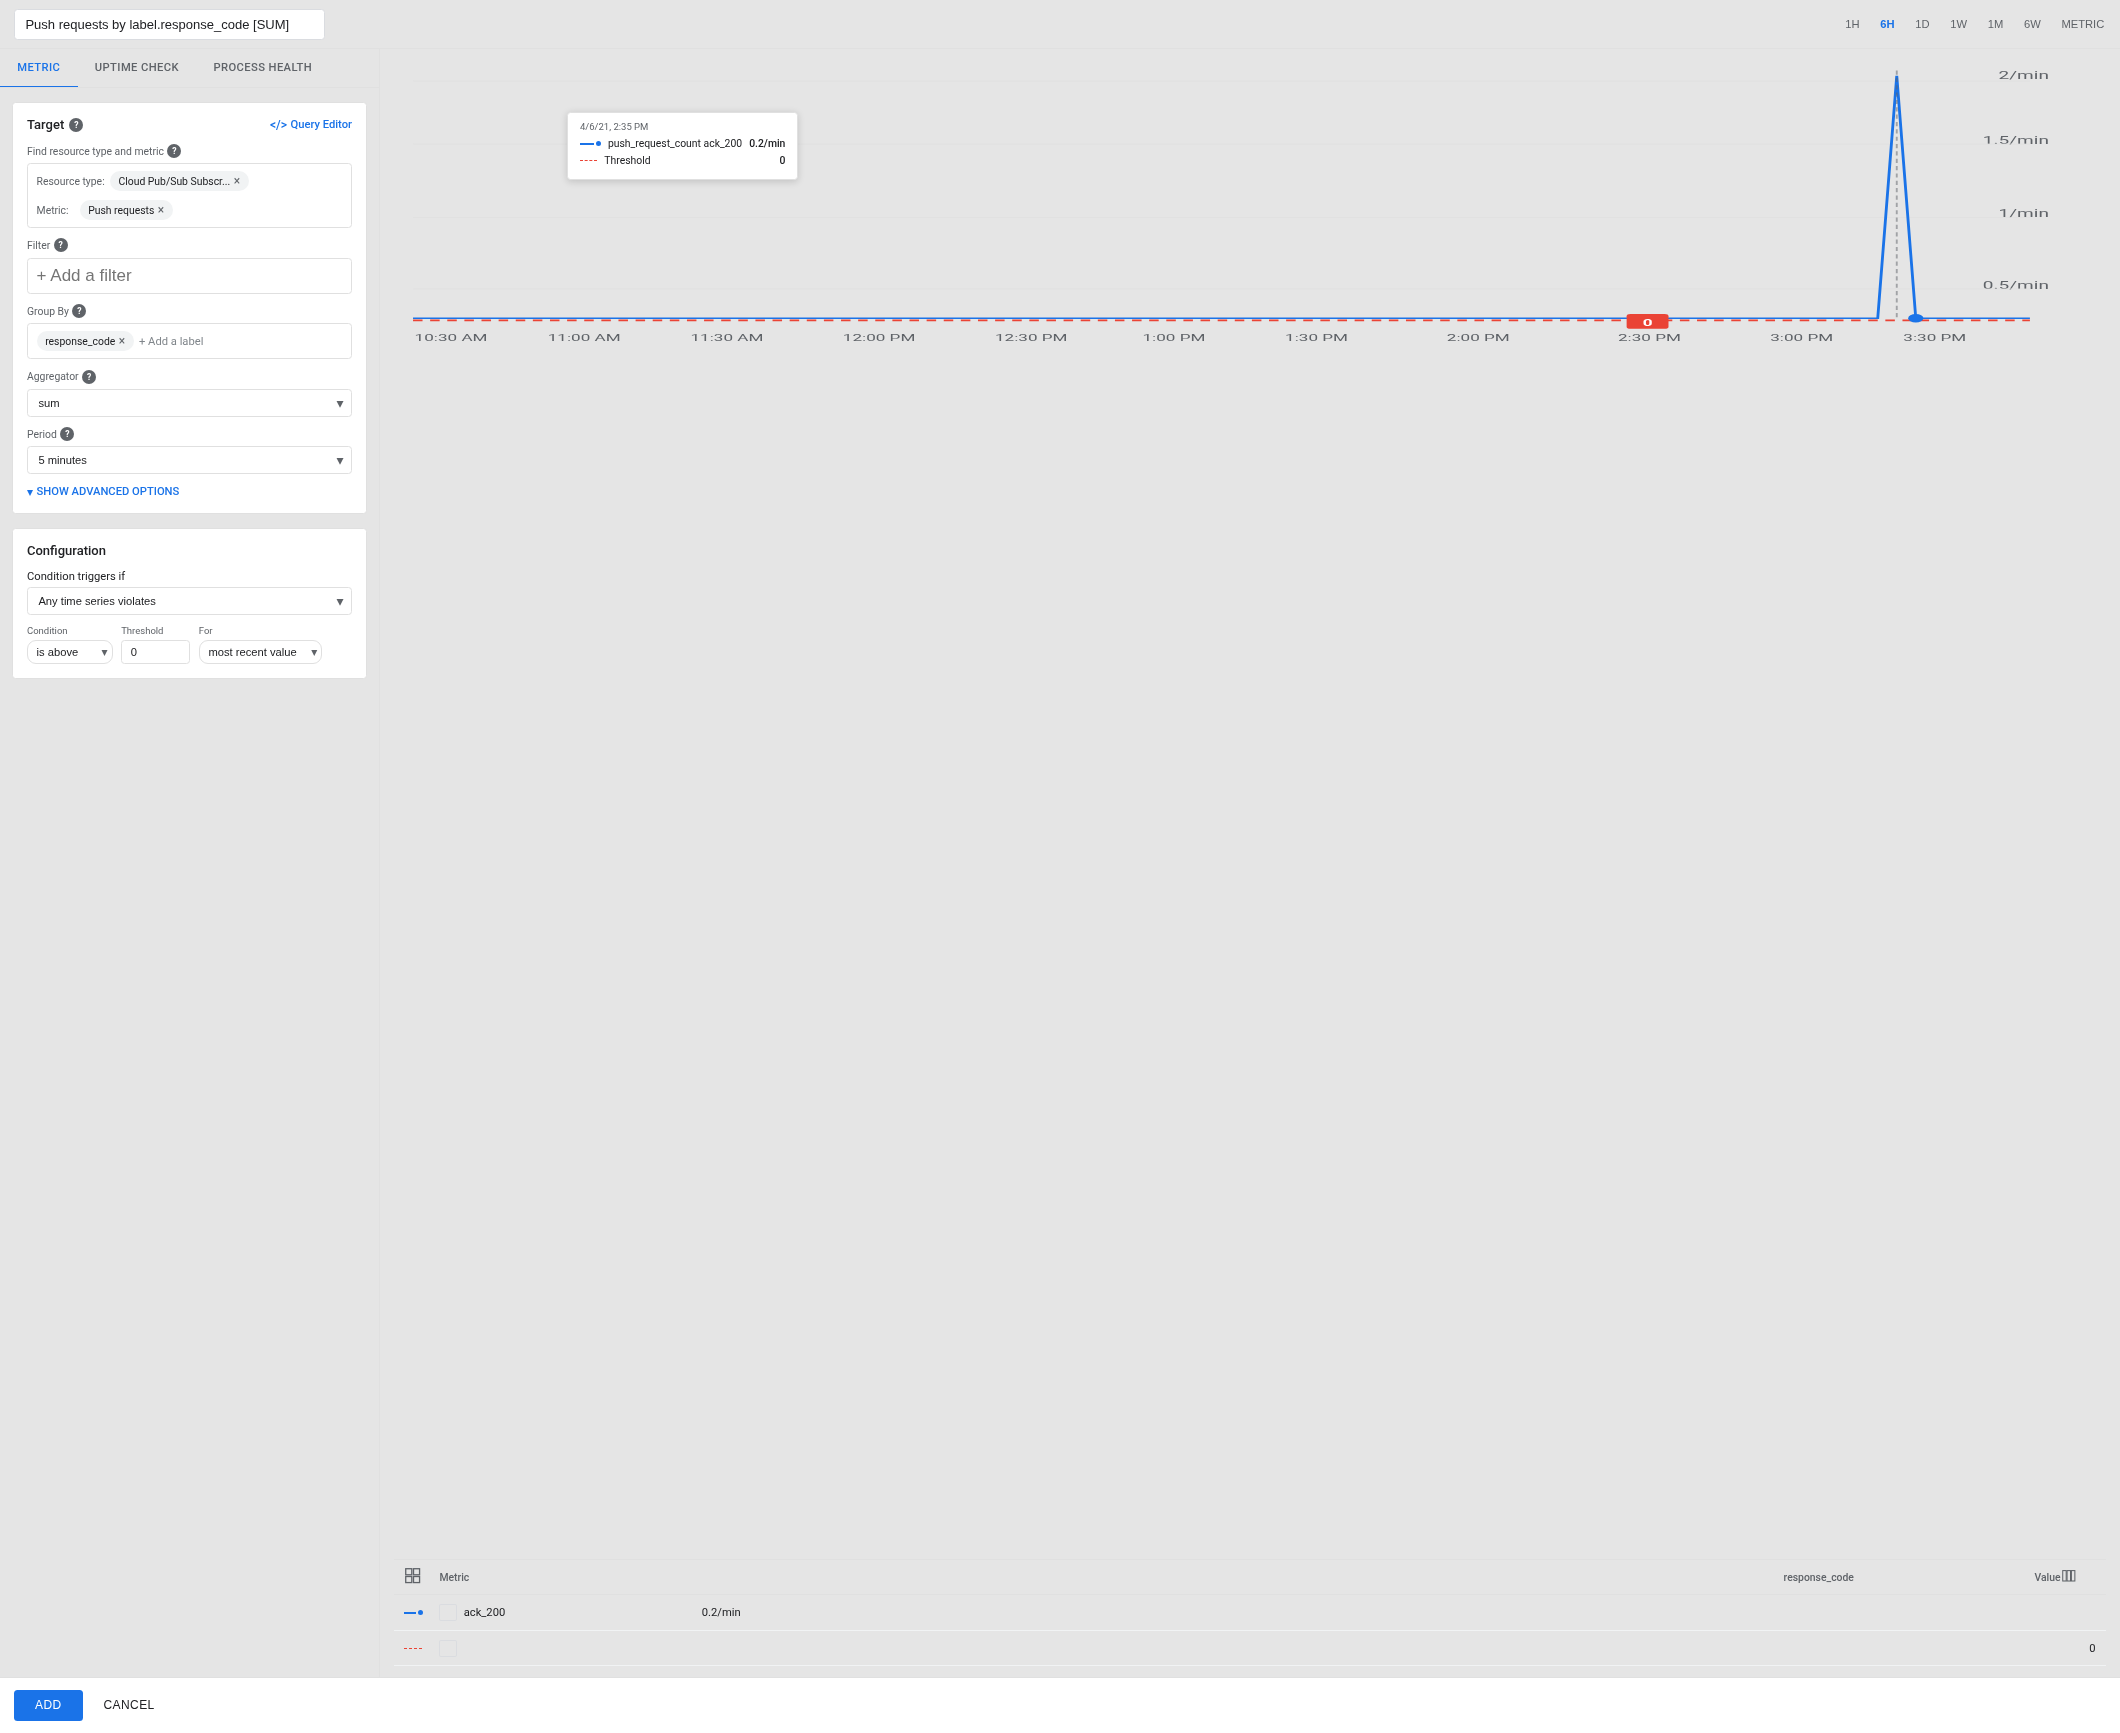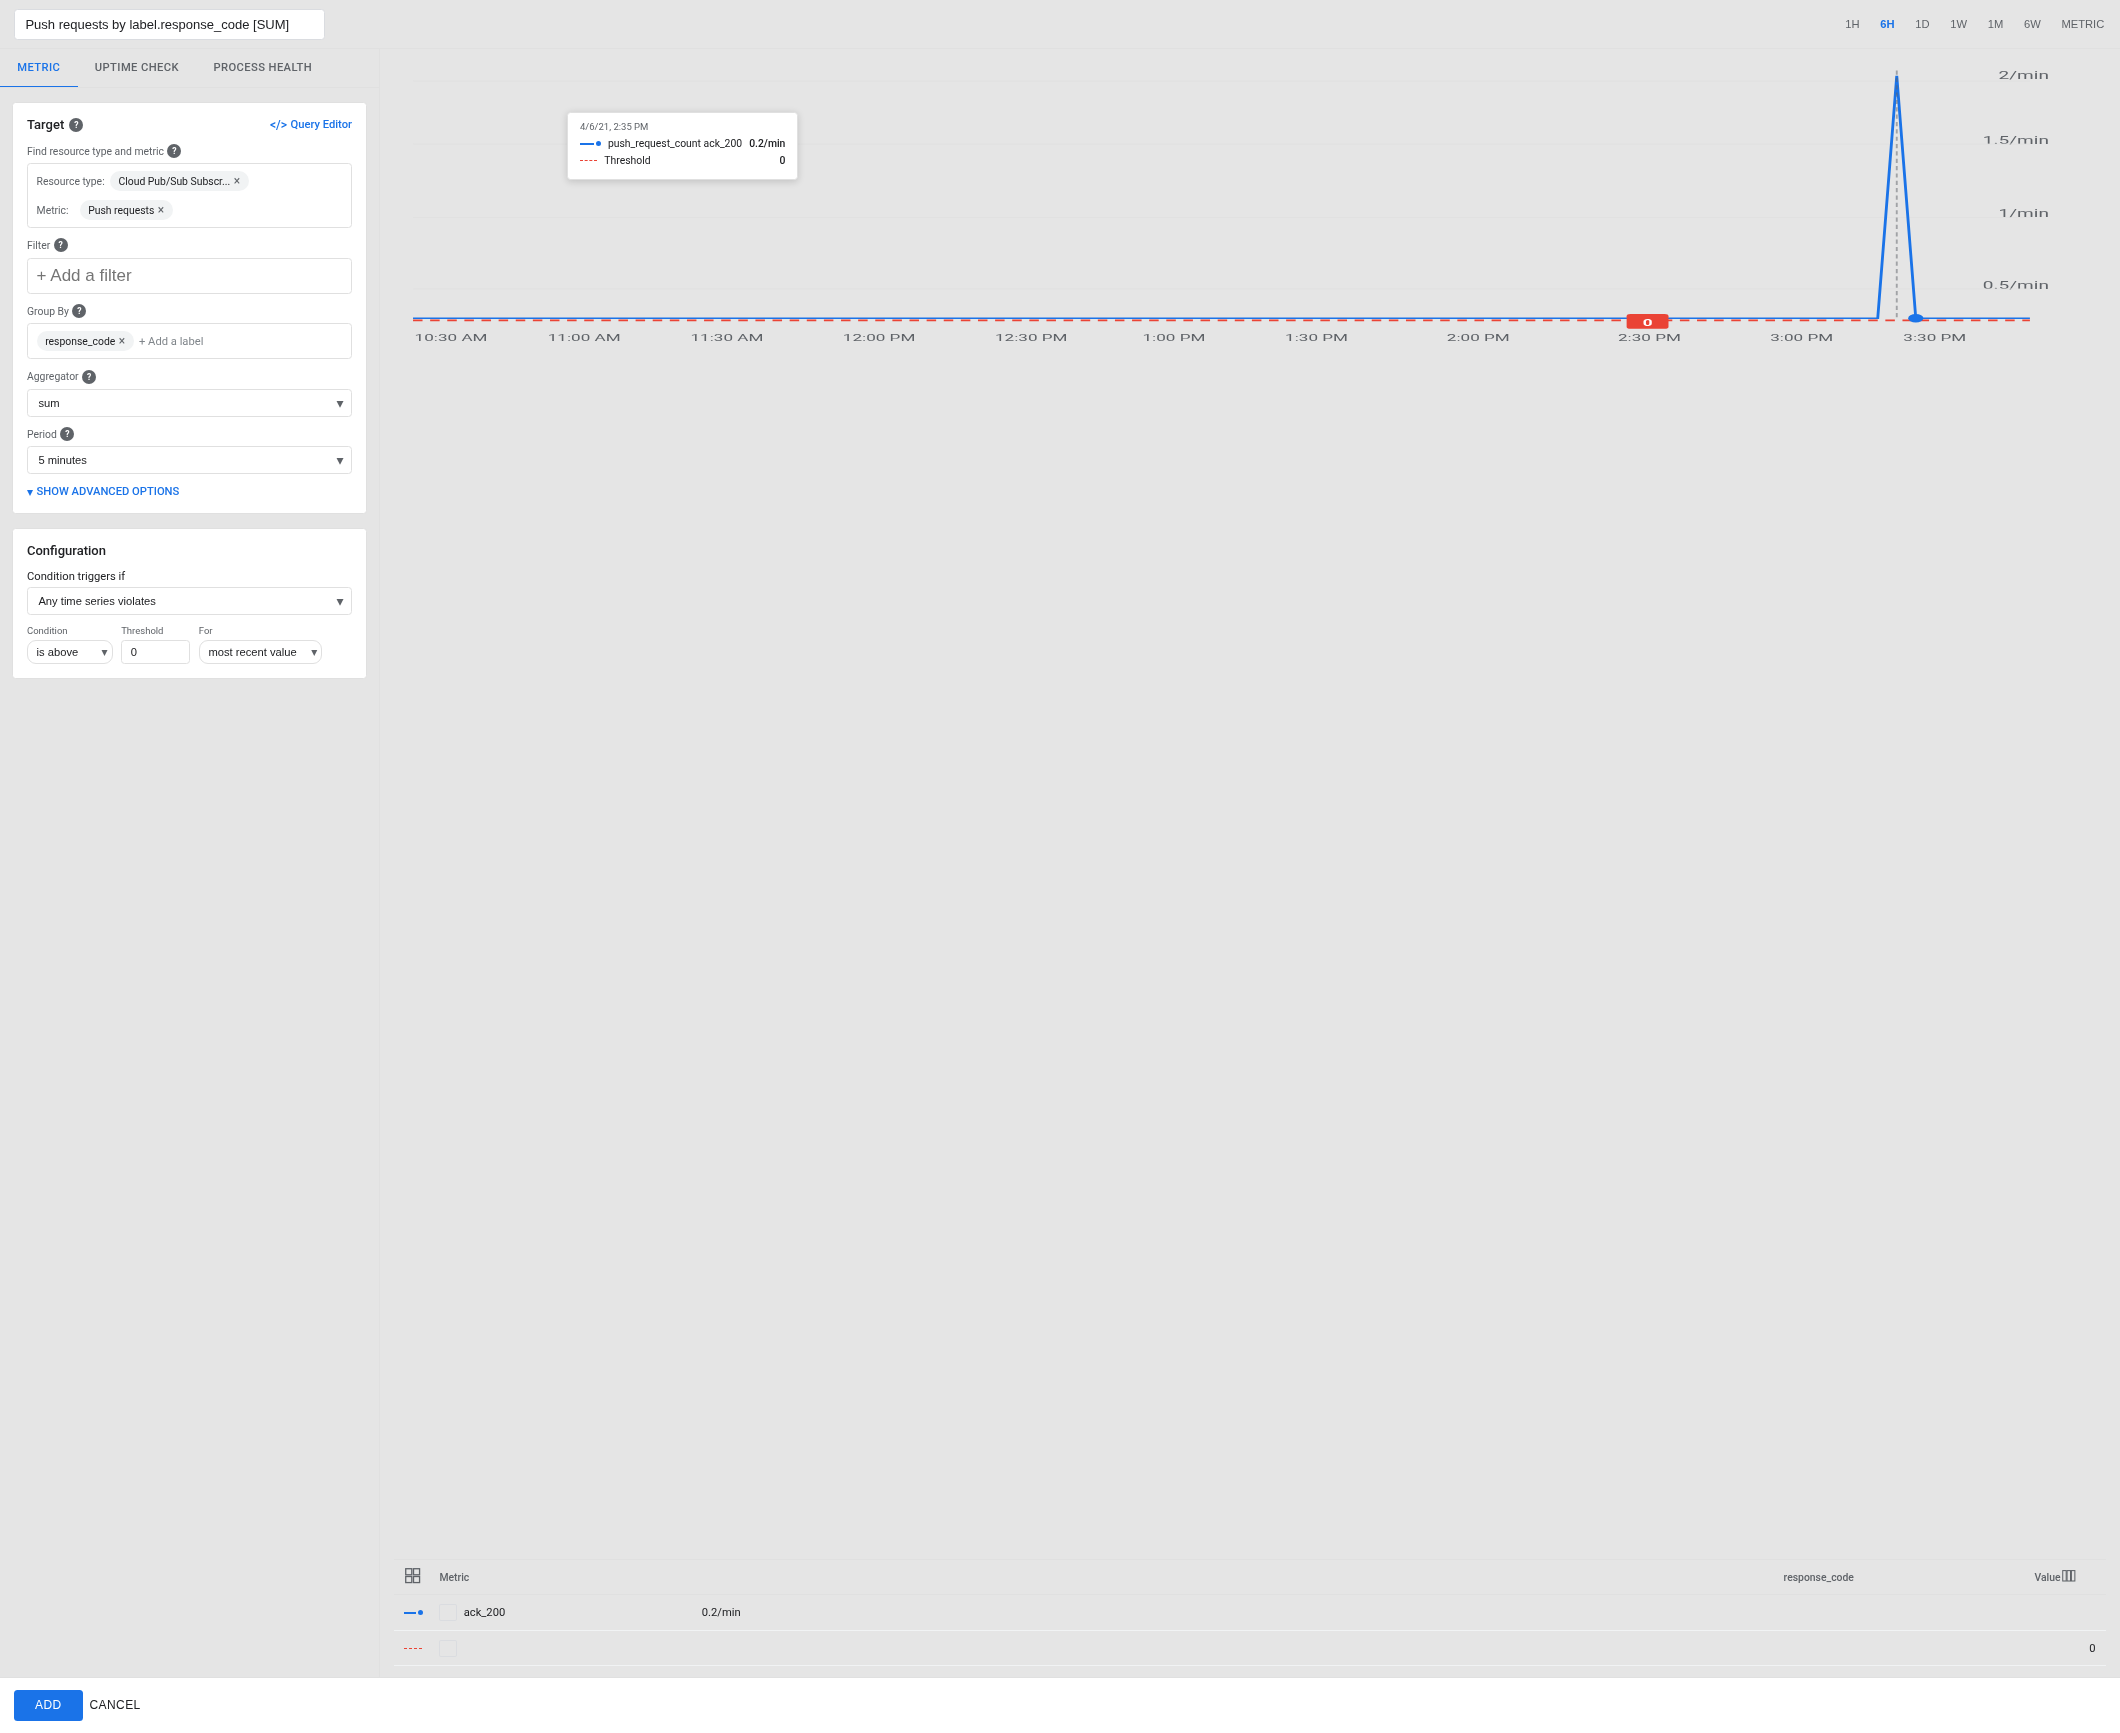"ADD" .footer-bar { gap: none -> 14px }
